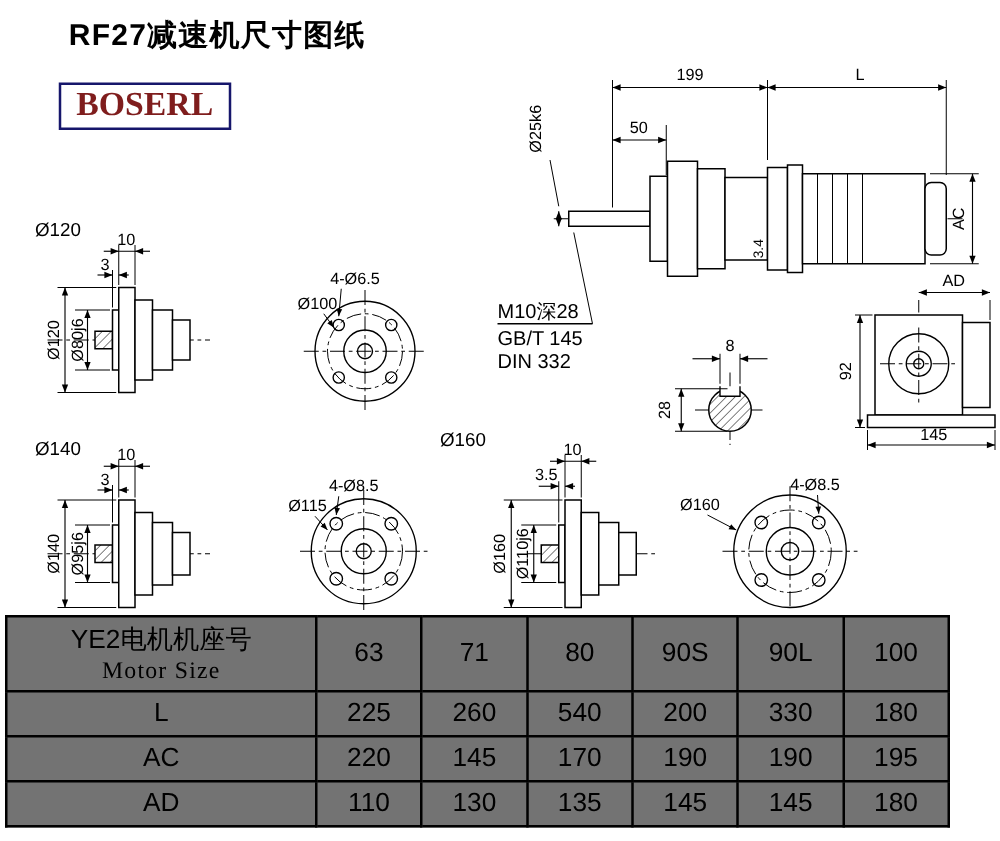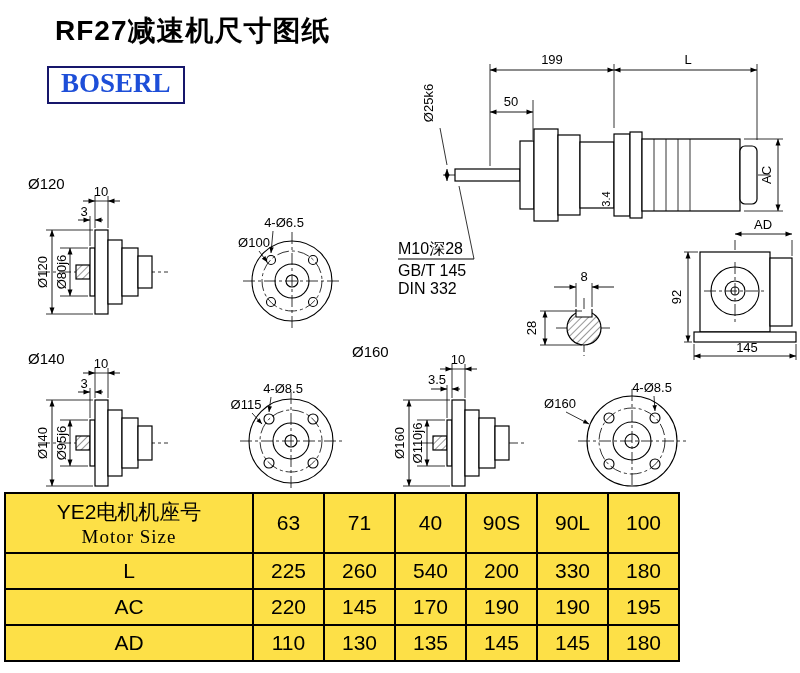"RF27减速机尺寸图纸" .page-title { font-size: 28px -> 24px }
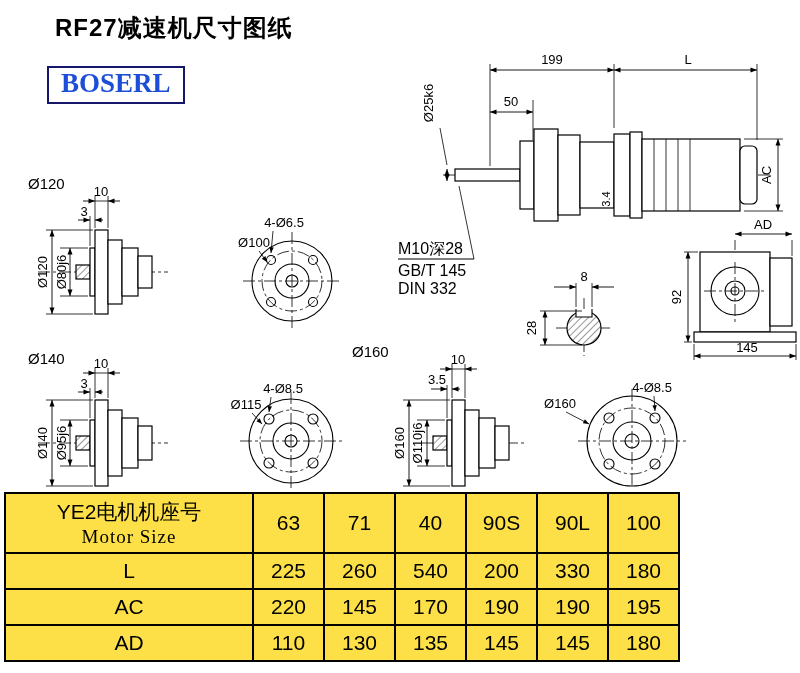"BOSERL" .logo-box { color: #1d4ed8 -> #7f1d1d }
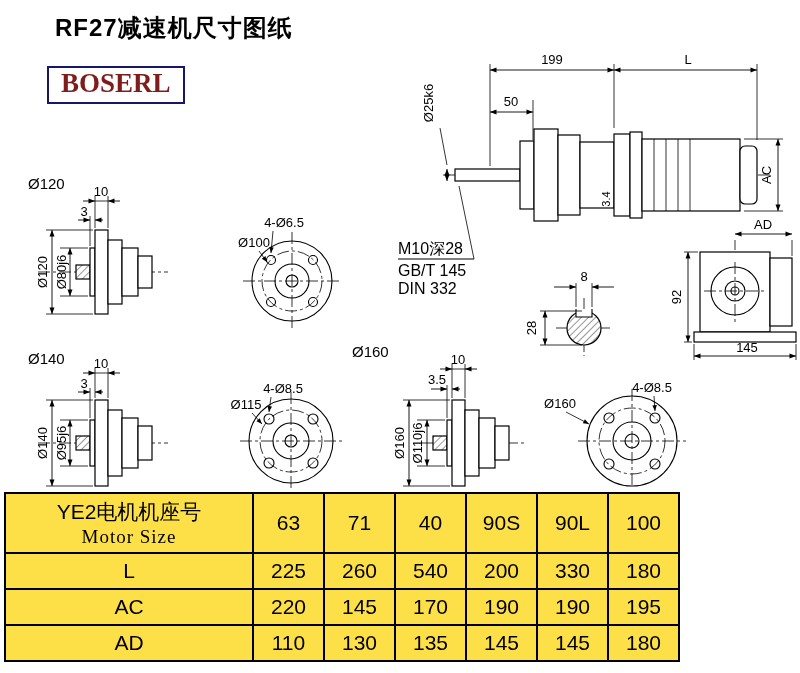"YE2电机机座号" table.dims { background: #fde047 -> #737373; width: 676px -> 756px }
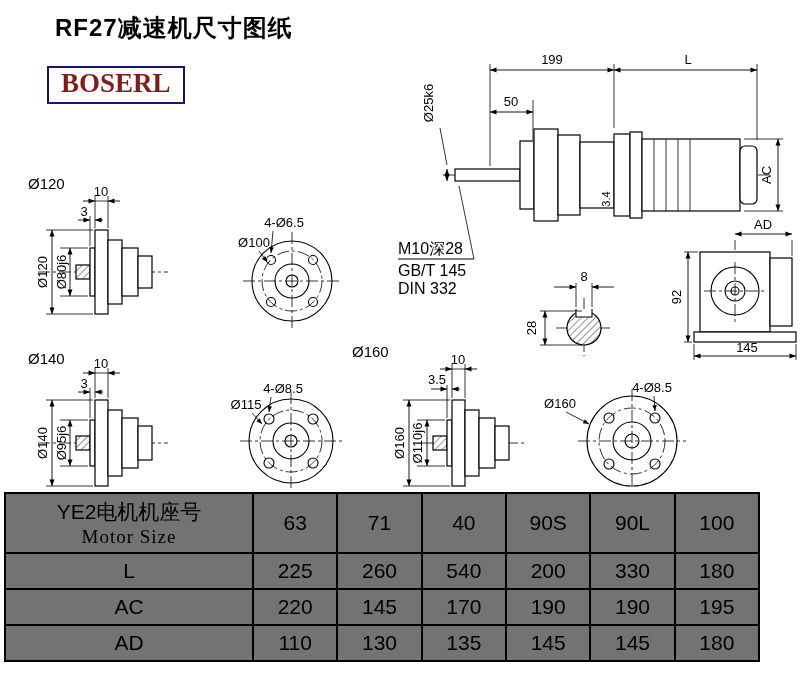"40" td.hdr { text: 40 -> 80 }
